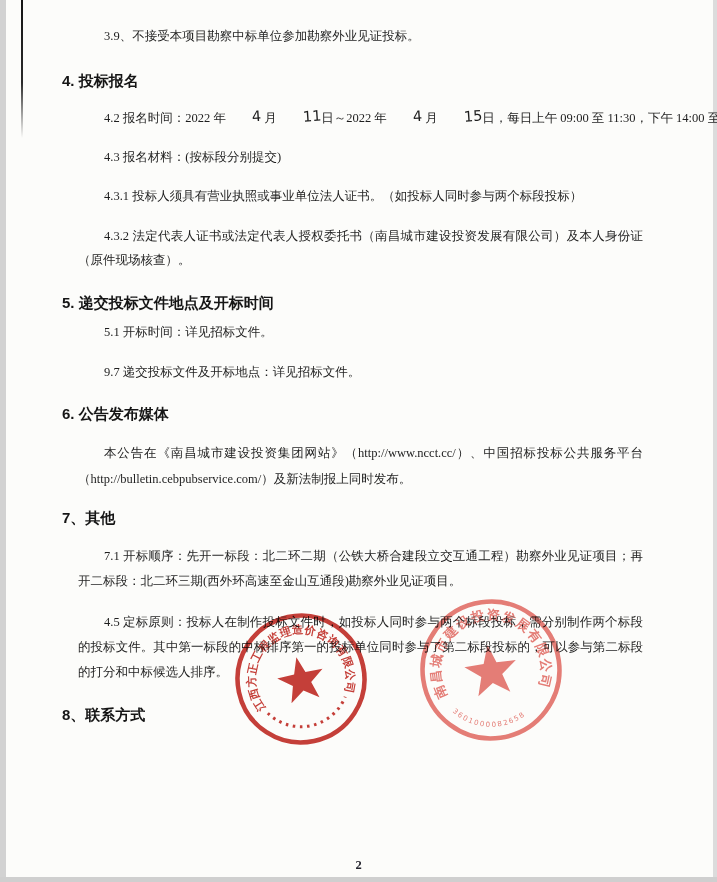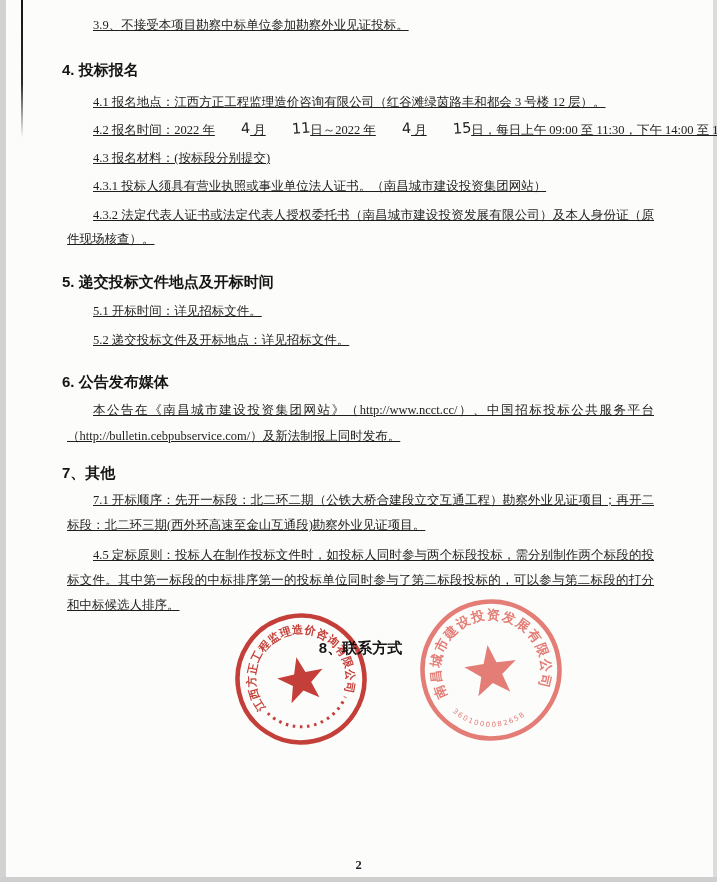"3.9、不接受本项目勘察中标单位参加勘察外业见证投标。" .content p { margin: 5px -> 16px; text-decoration: underline -> none }
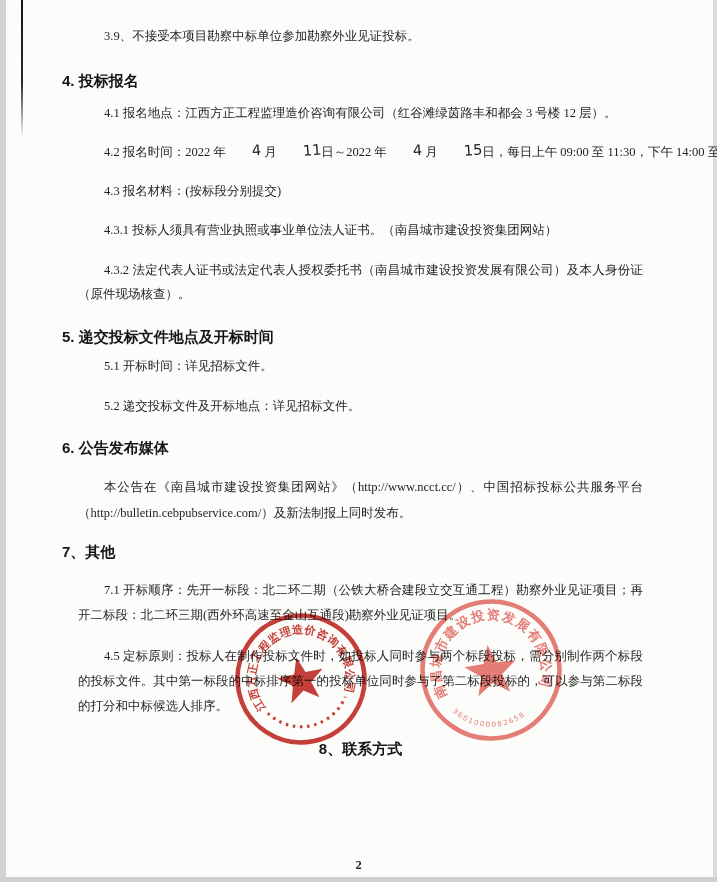"4.1 报名地点：江西方正工程监理造价咨询有限公司（红谷滩绿茵路丰和都会 3" p.line { html: <p>4.1 报名地点：江西方正工程监理造价咨询有限公司（红谷滩绿茵路丰和都会 3 号楼 12 层）。</p> -> none }
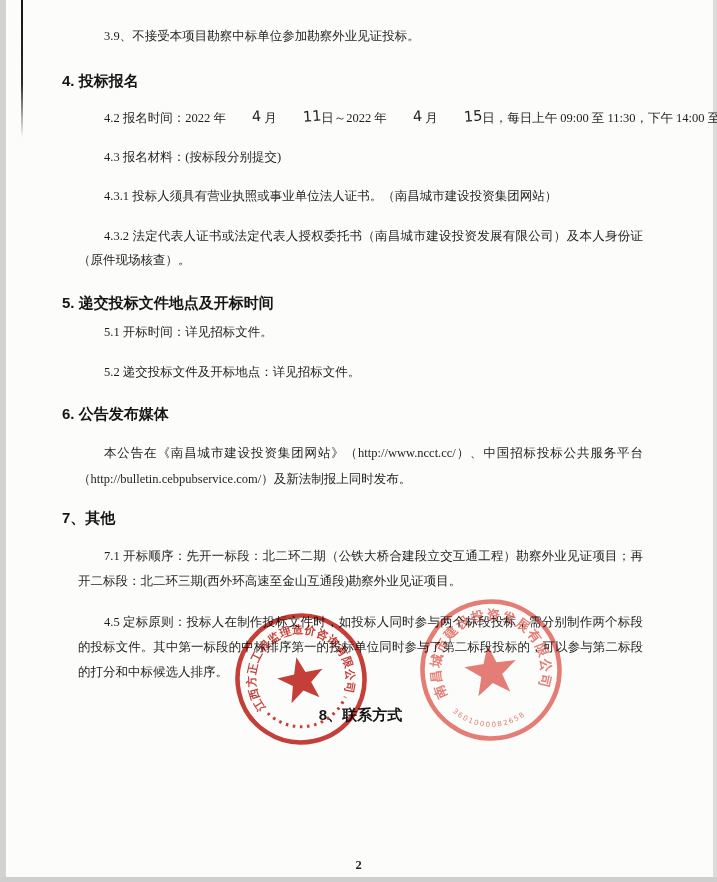"4.3.1 投标人须具有营业执照或事业单位法人证书。（南昌城市建设投资集团网站）" p.line { text: 南昌城市建设投资集团网站 -> 如投标人同时参与两个标段投标 }
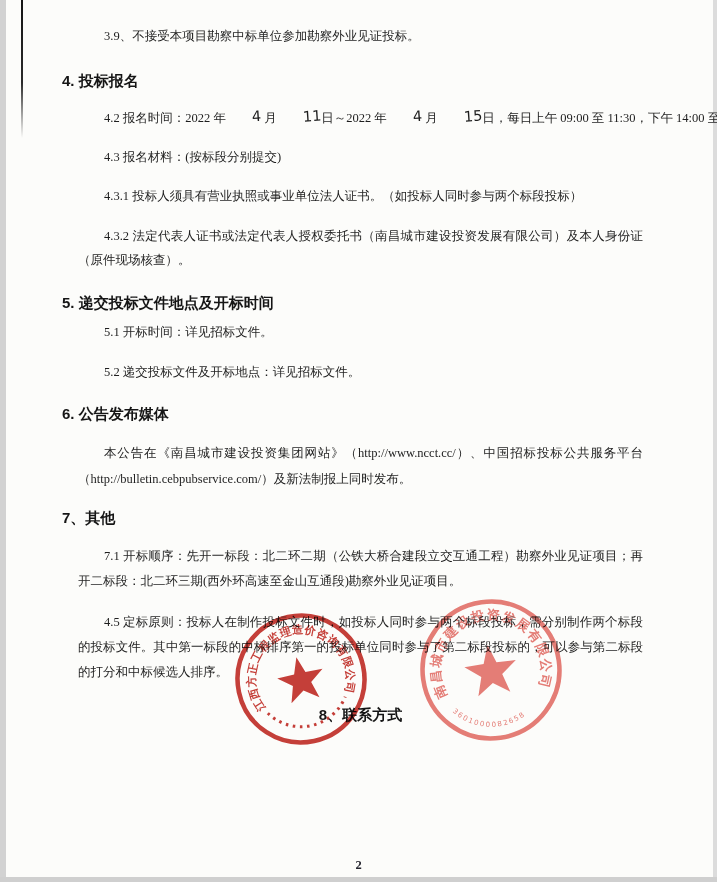"5.2 递交投标文件及开标地点：详见招标文件。" p.line { text: 5.2 -> 9.7 }
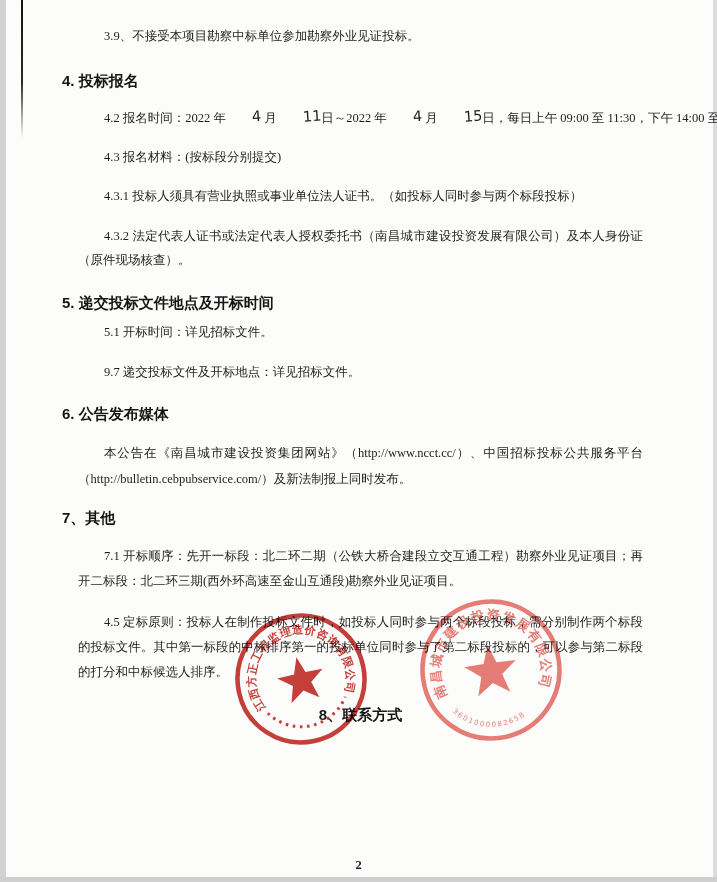"8、联系方式" .h8 { text-align: center -> none }
